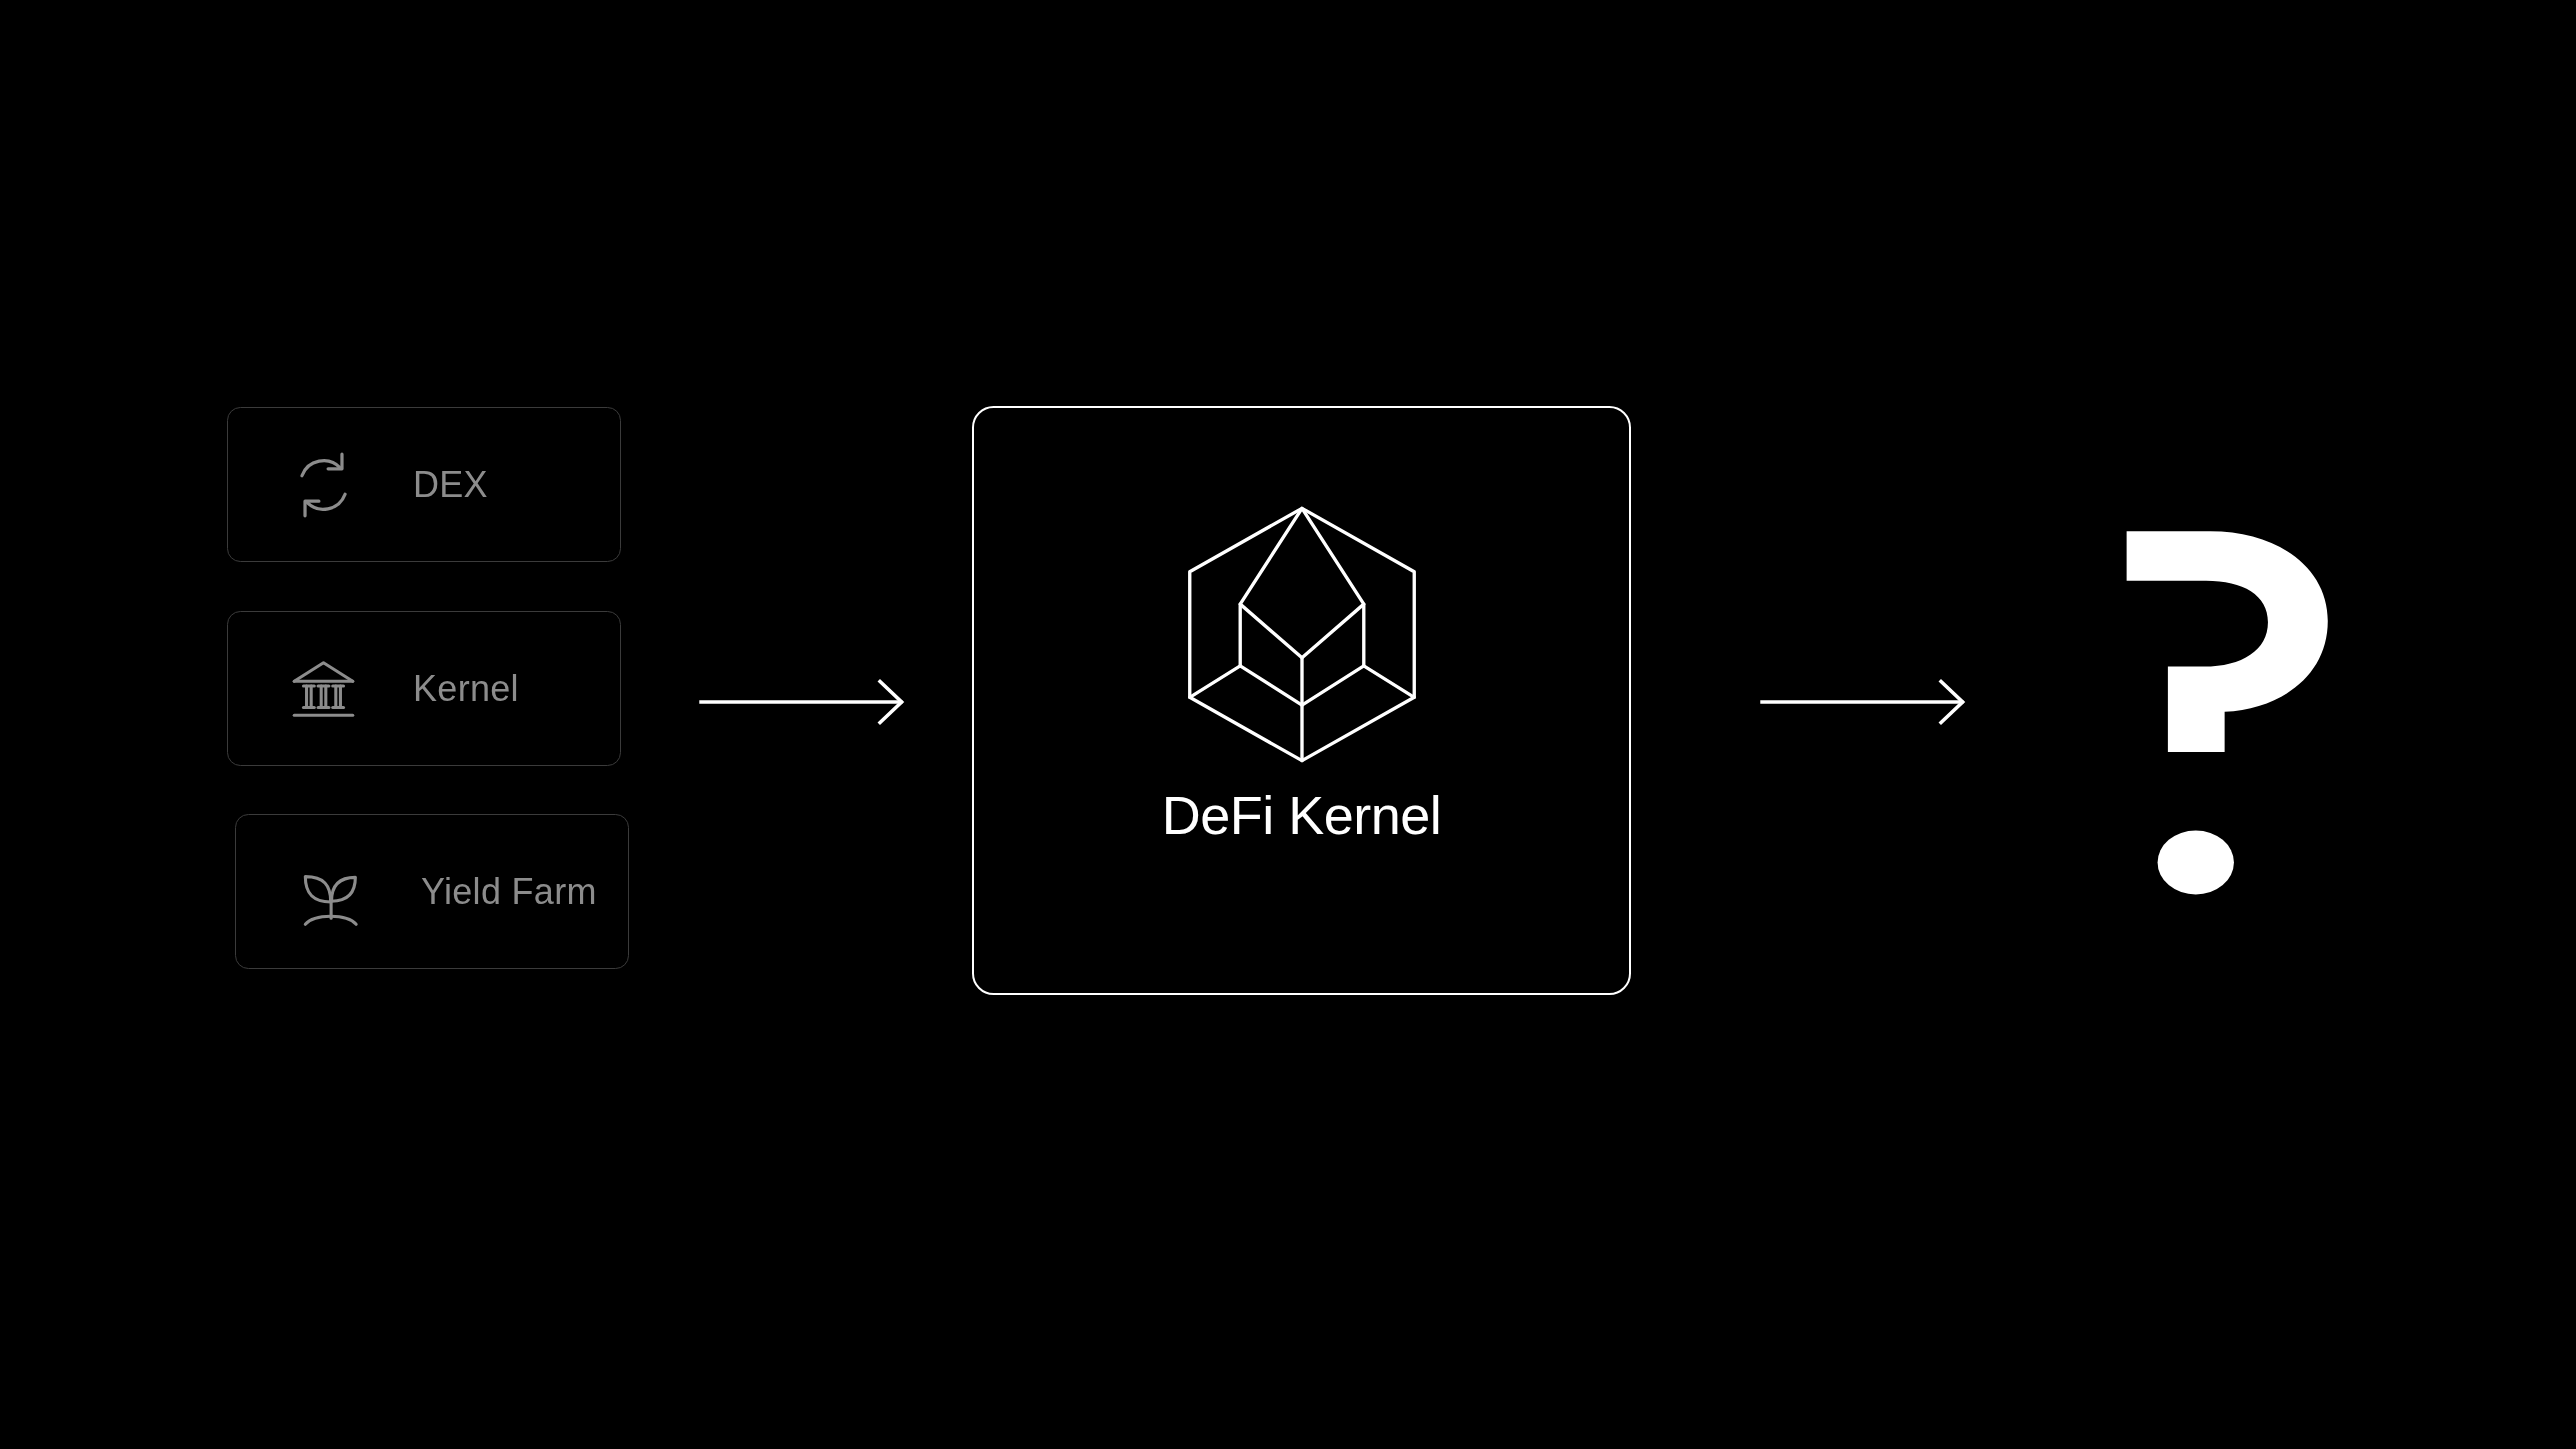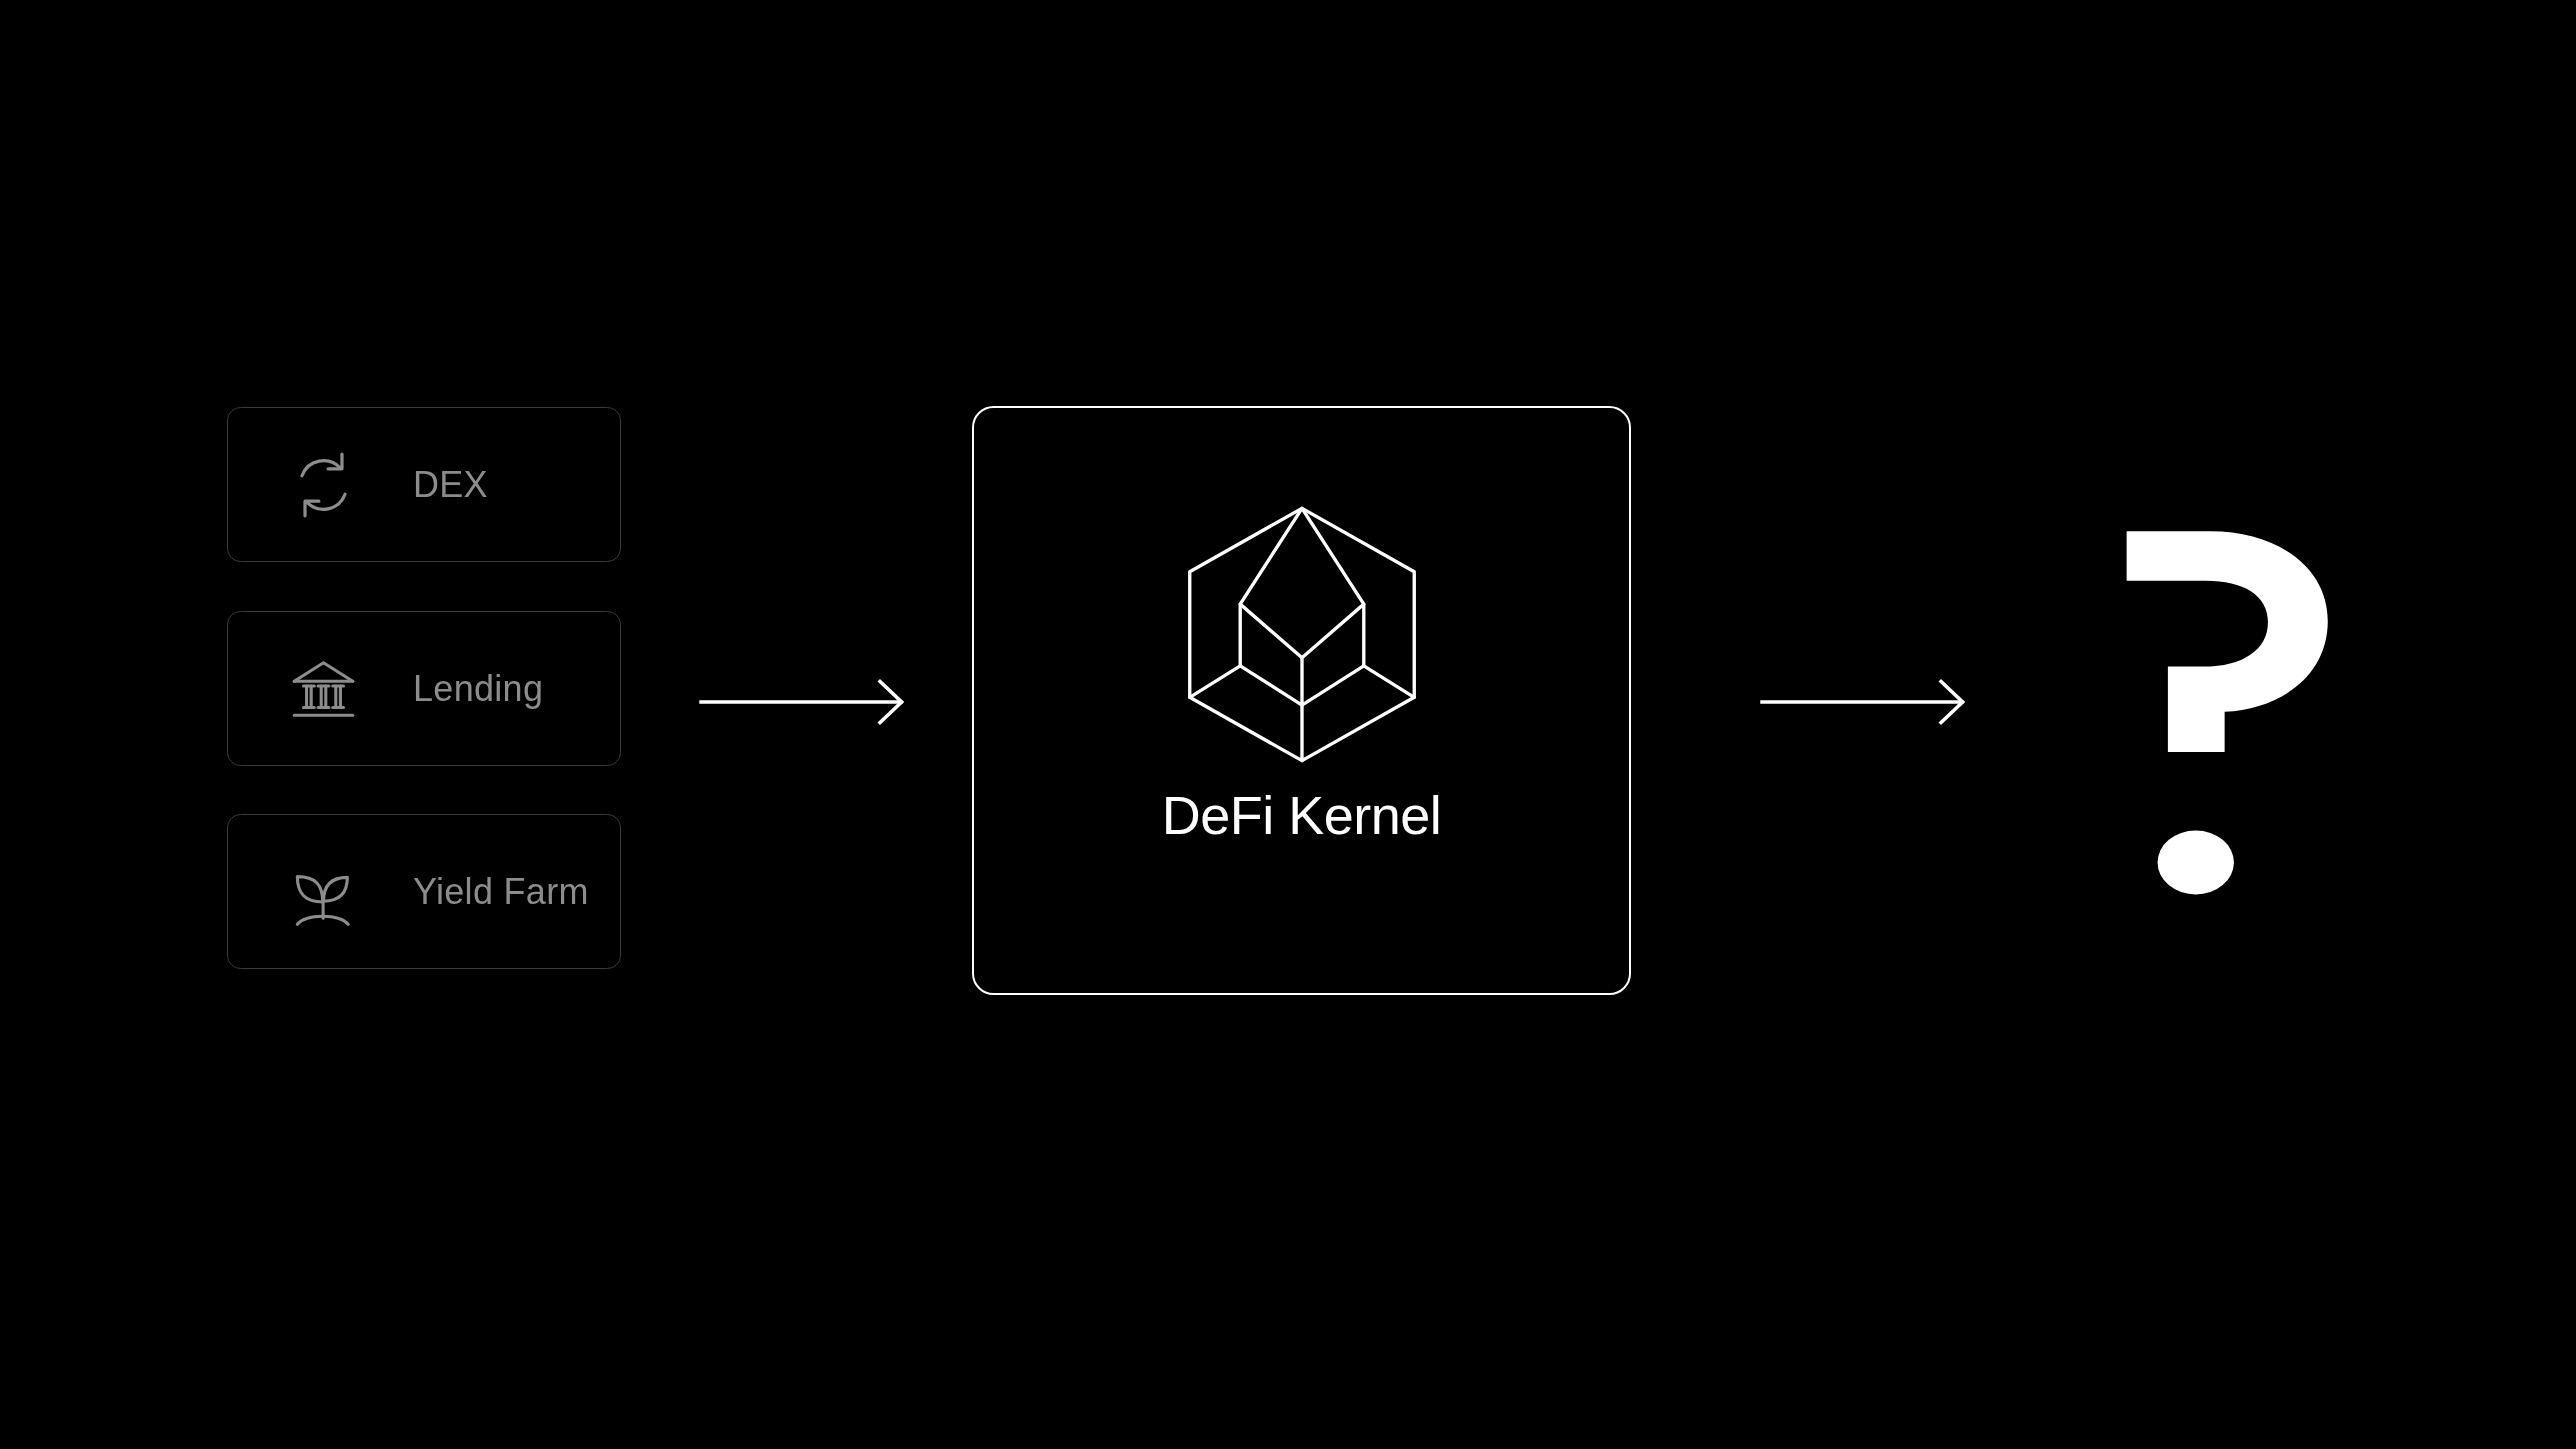"Lending" span.card-label { text: Lending -> Kernel }
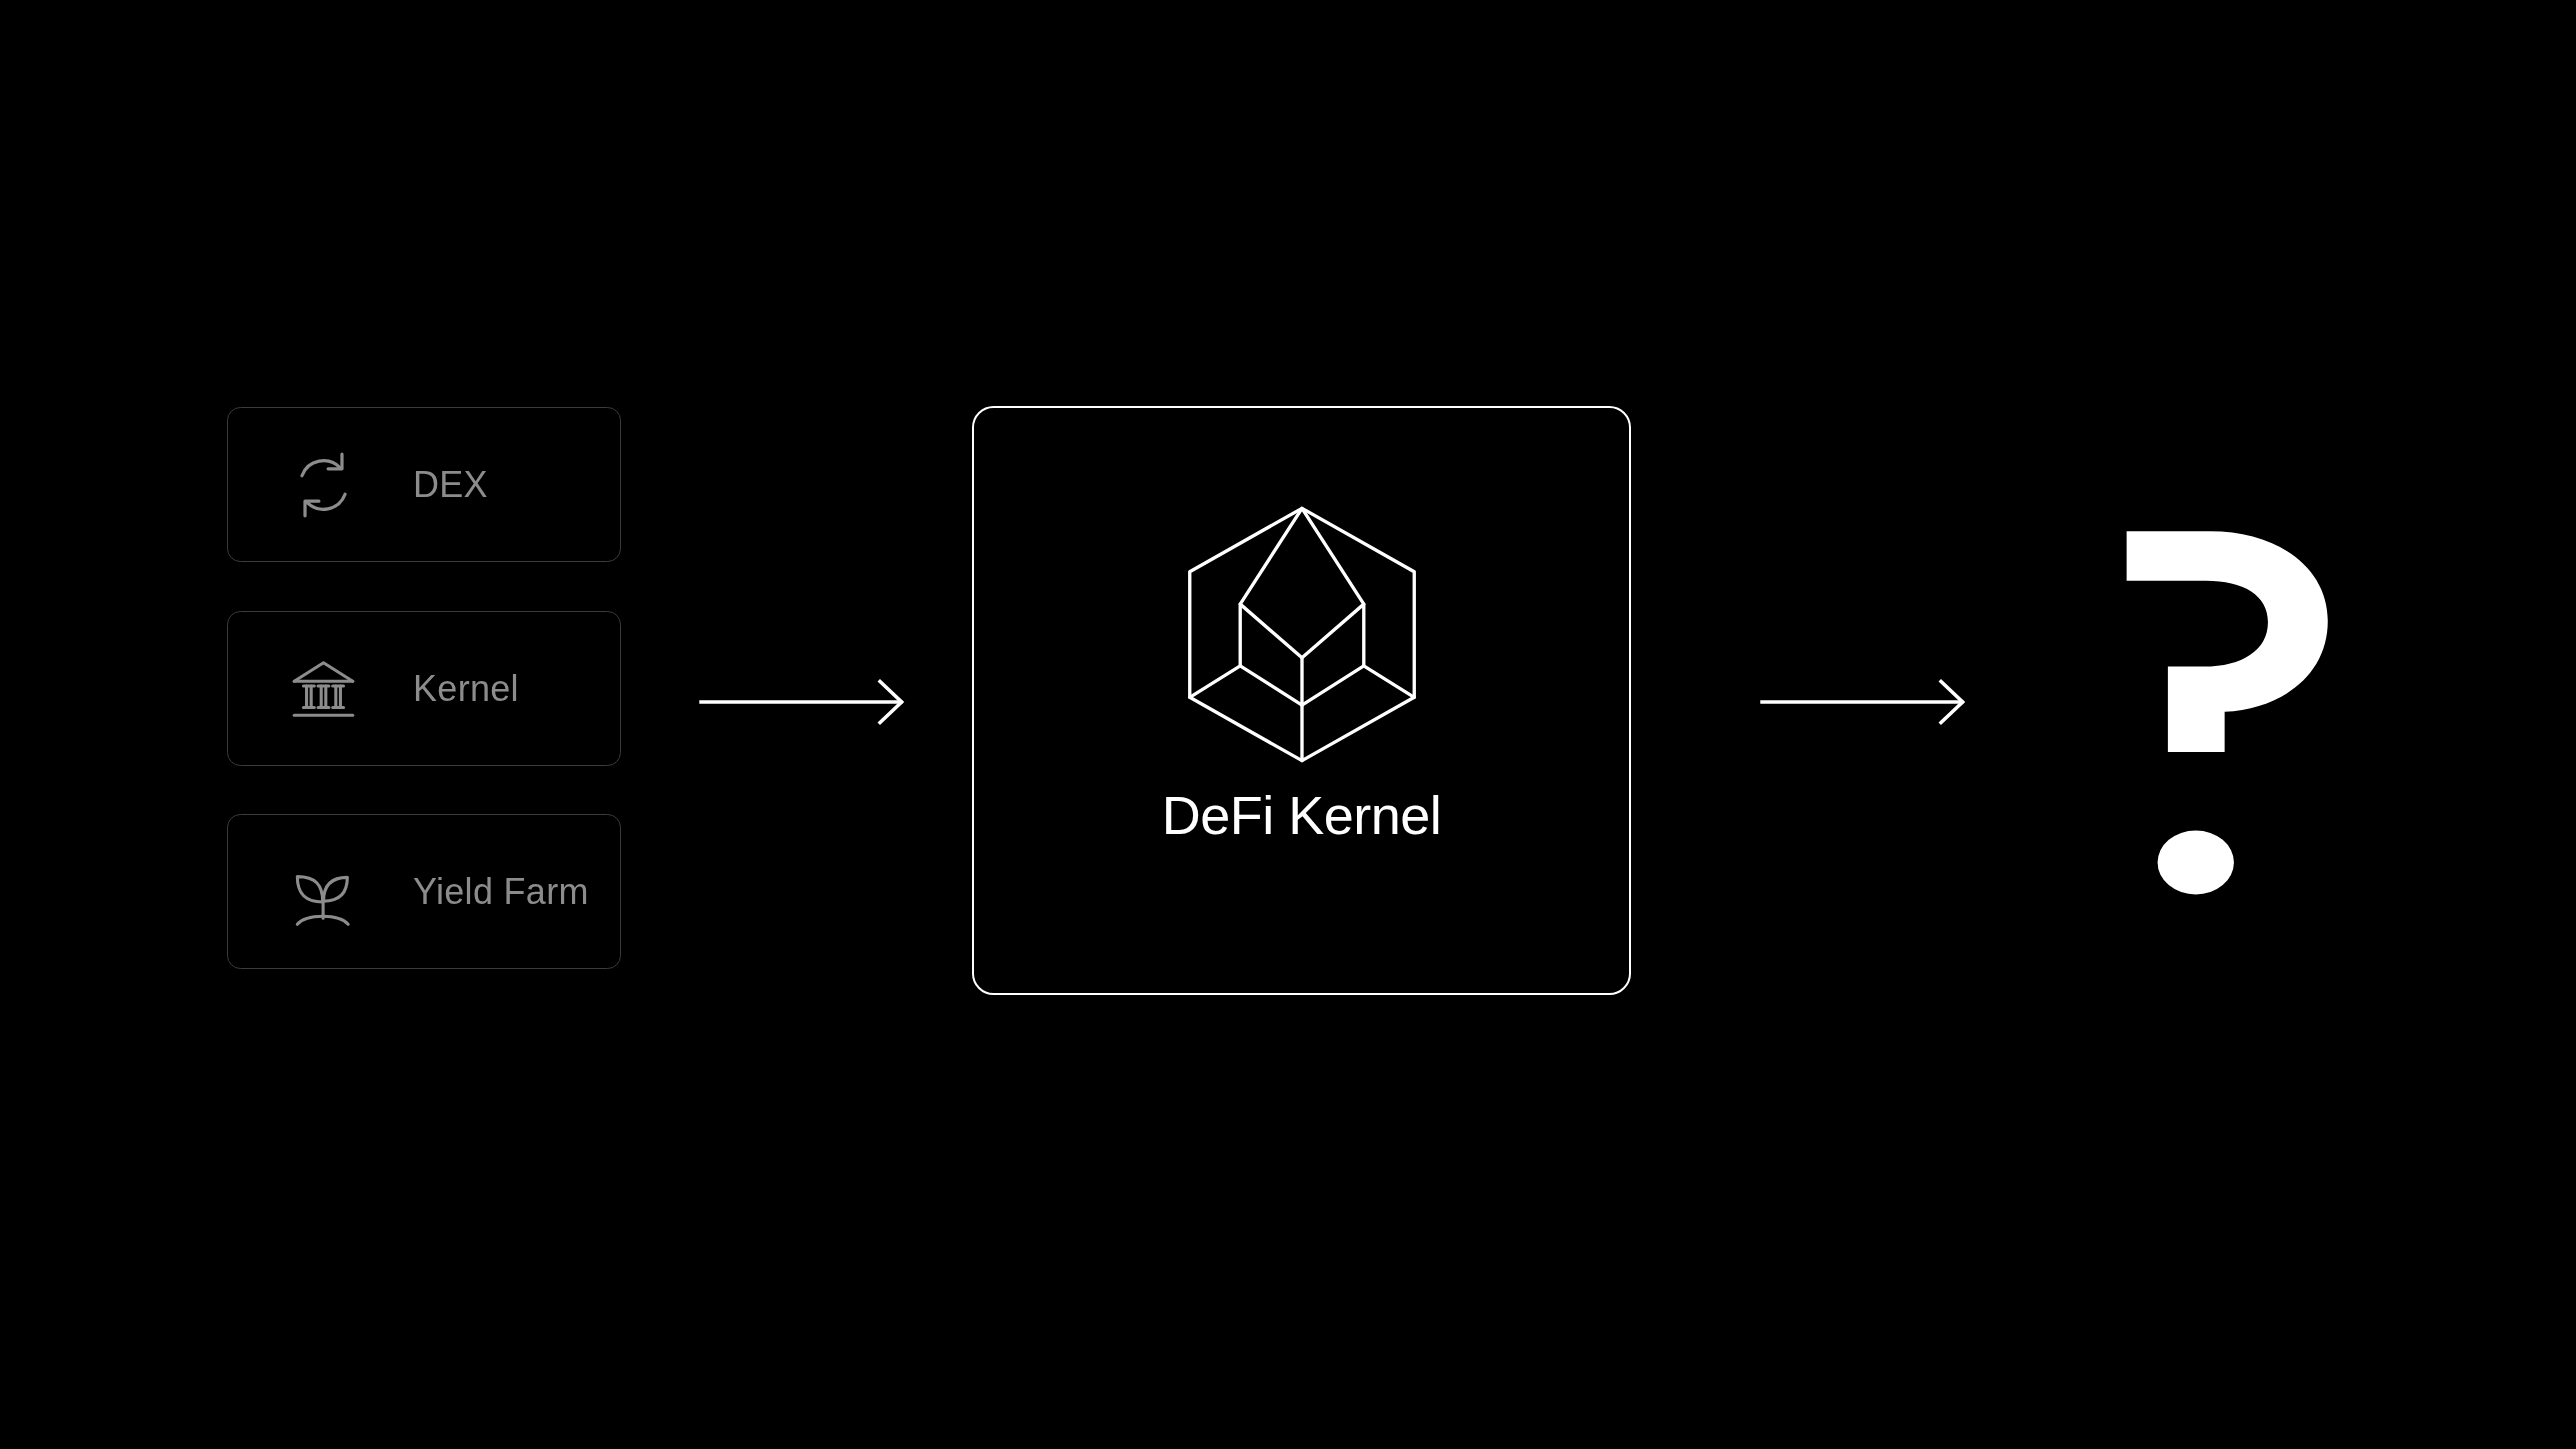"Yield Farm" .card-3 { margin-left: none -> 8px }
